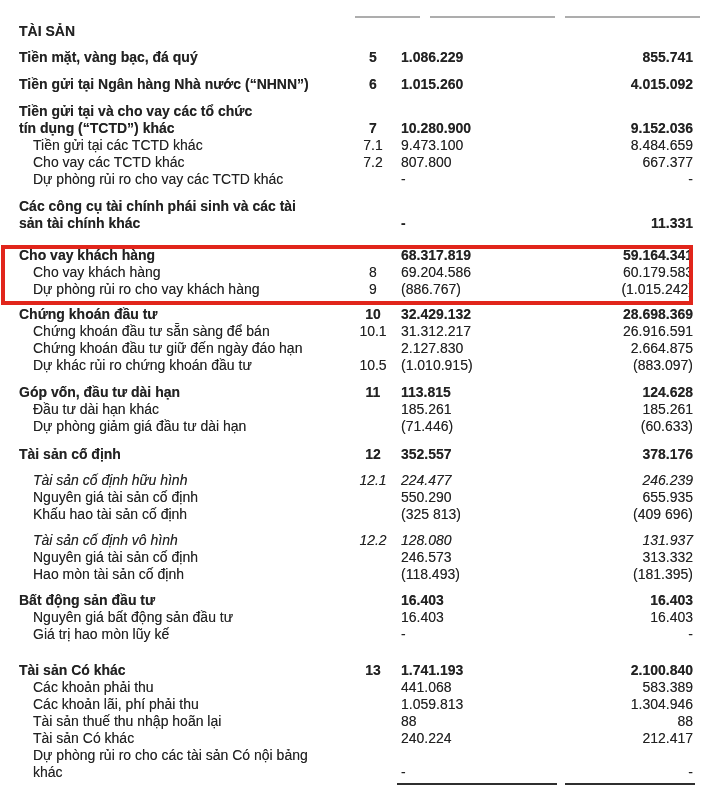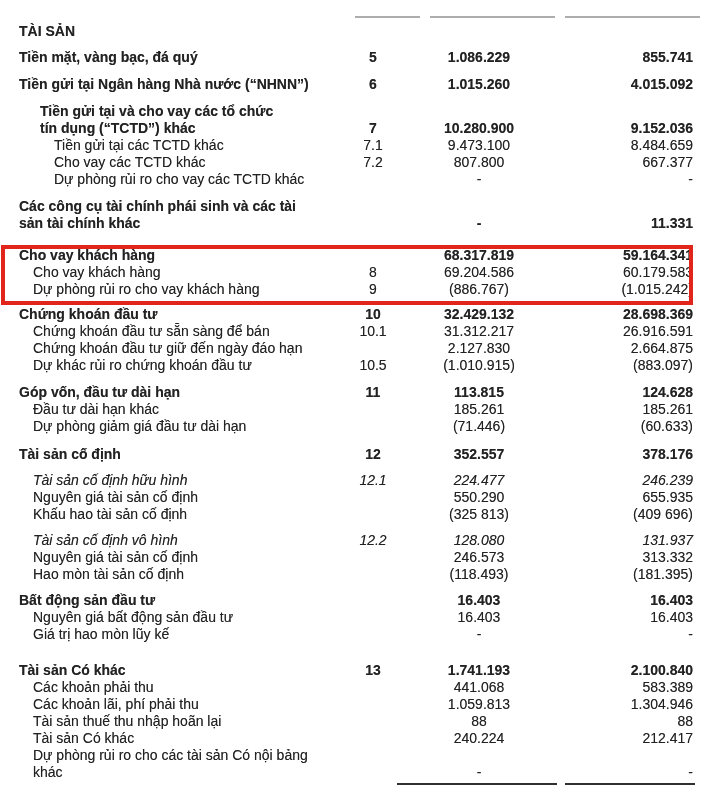"1.086.229" .row .v1 { text-align: center -> left }
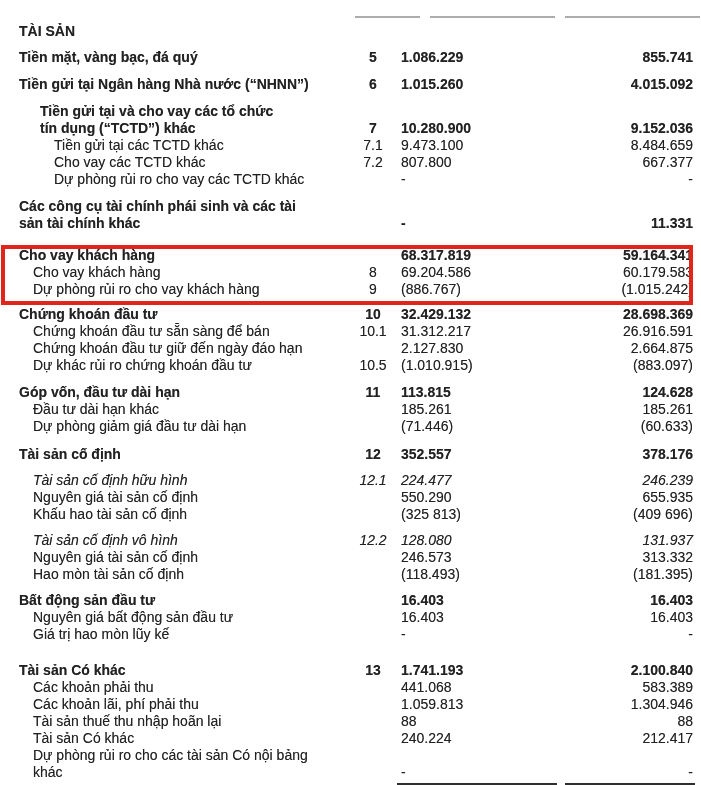"Tiền gửi tại và cho" .section[data-name="section-due-from-banks"] { margin-left: 21px -> none }
